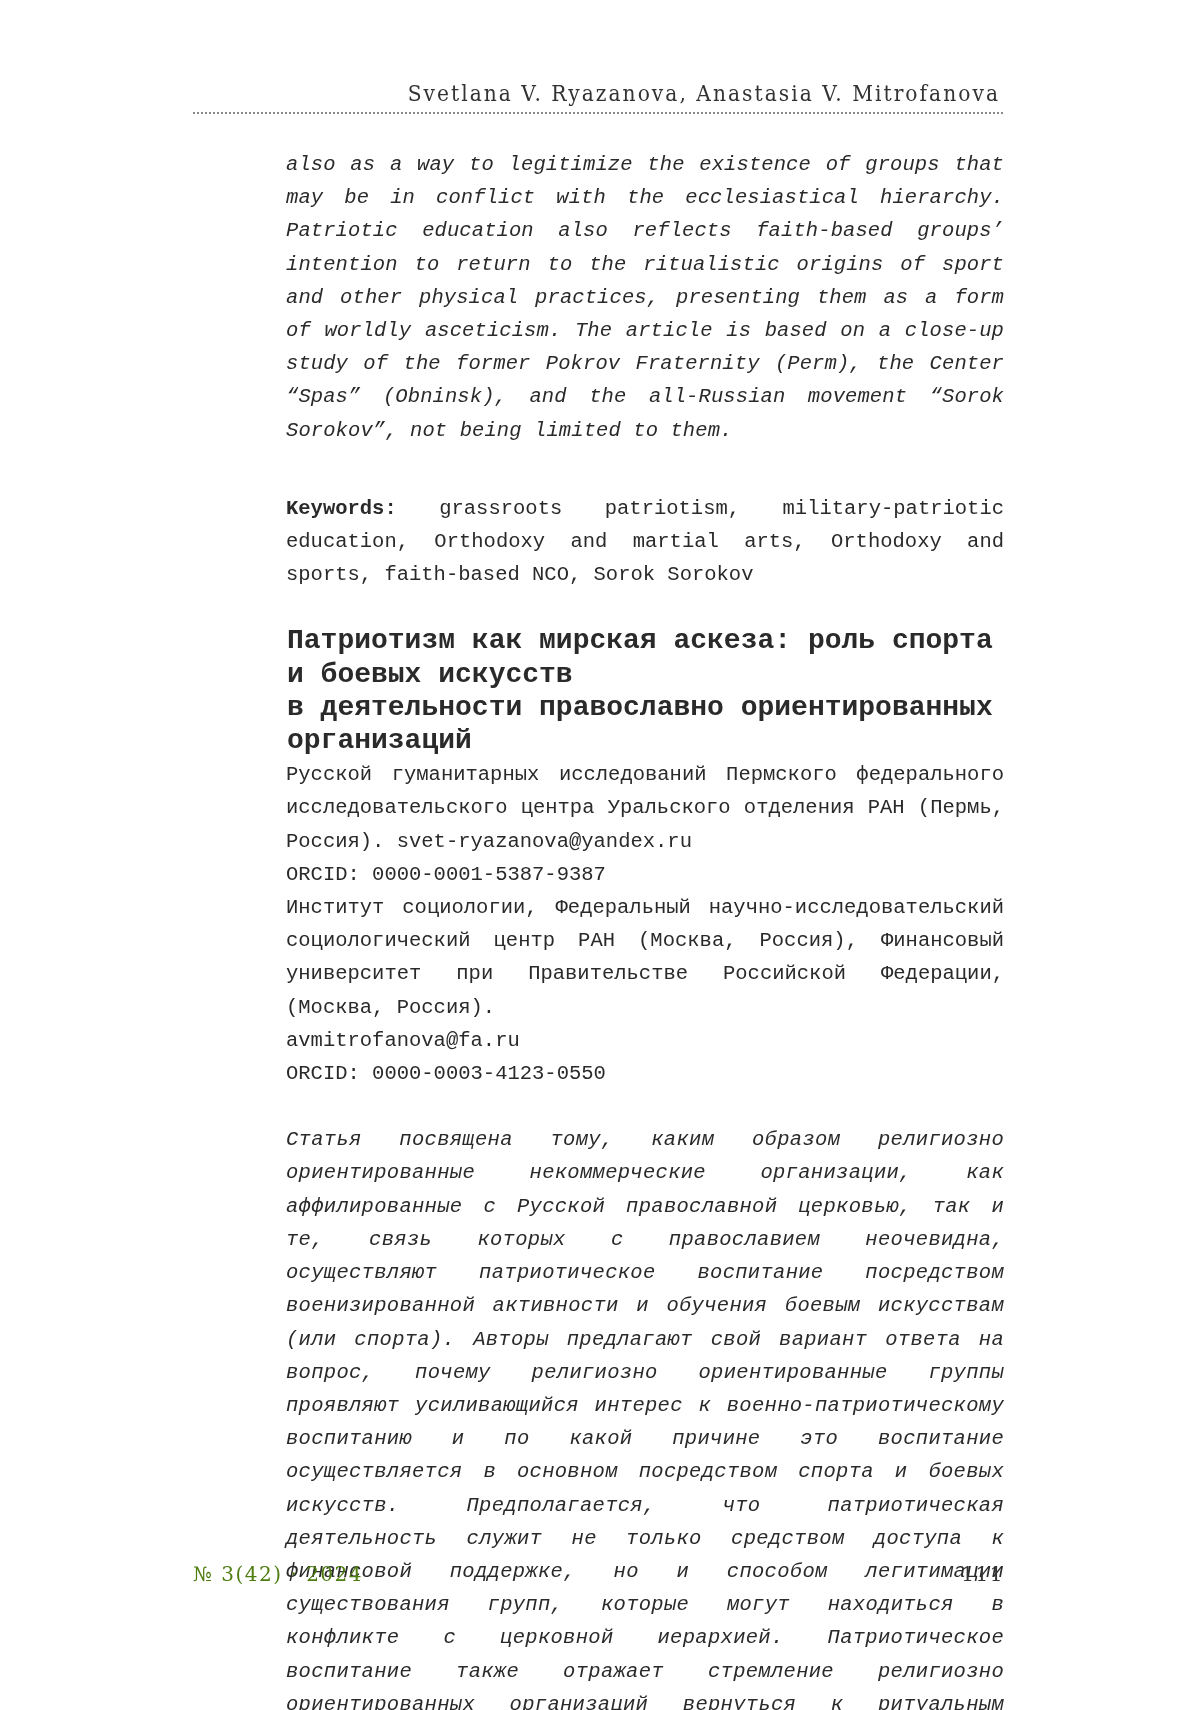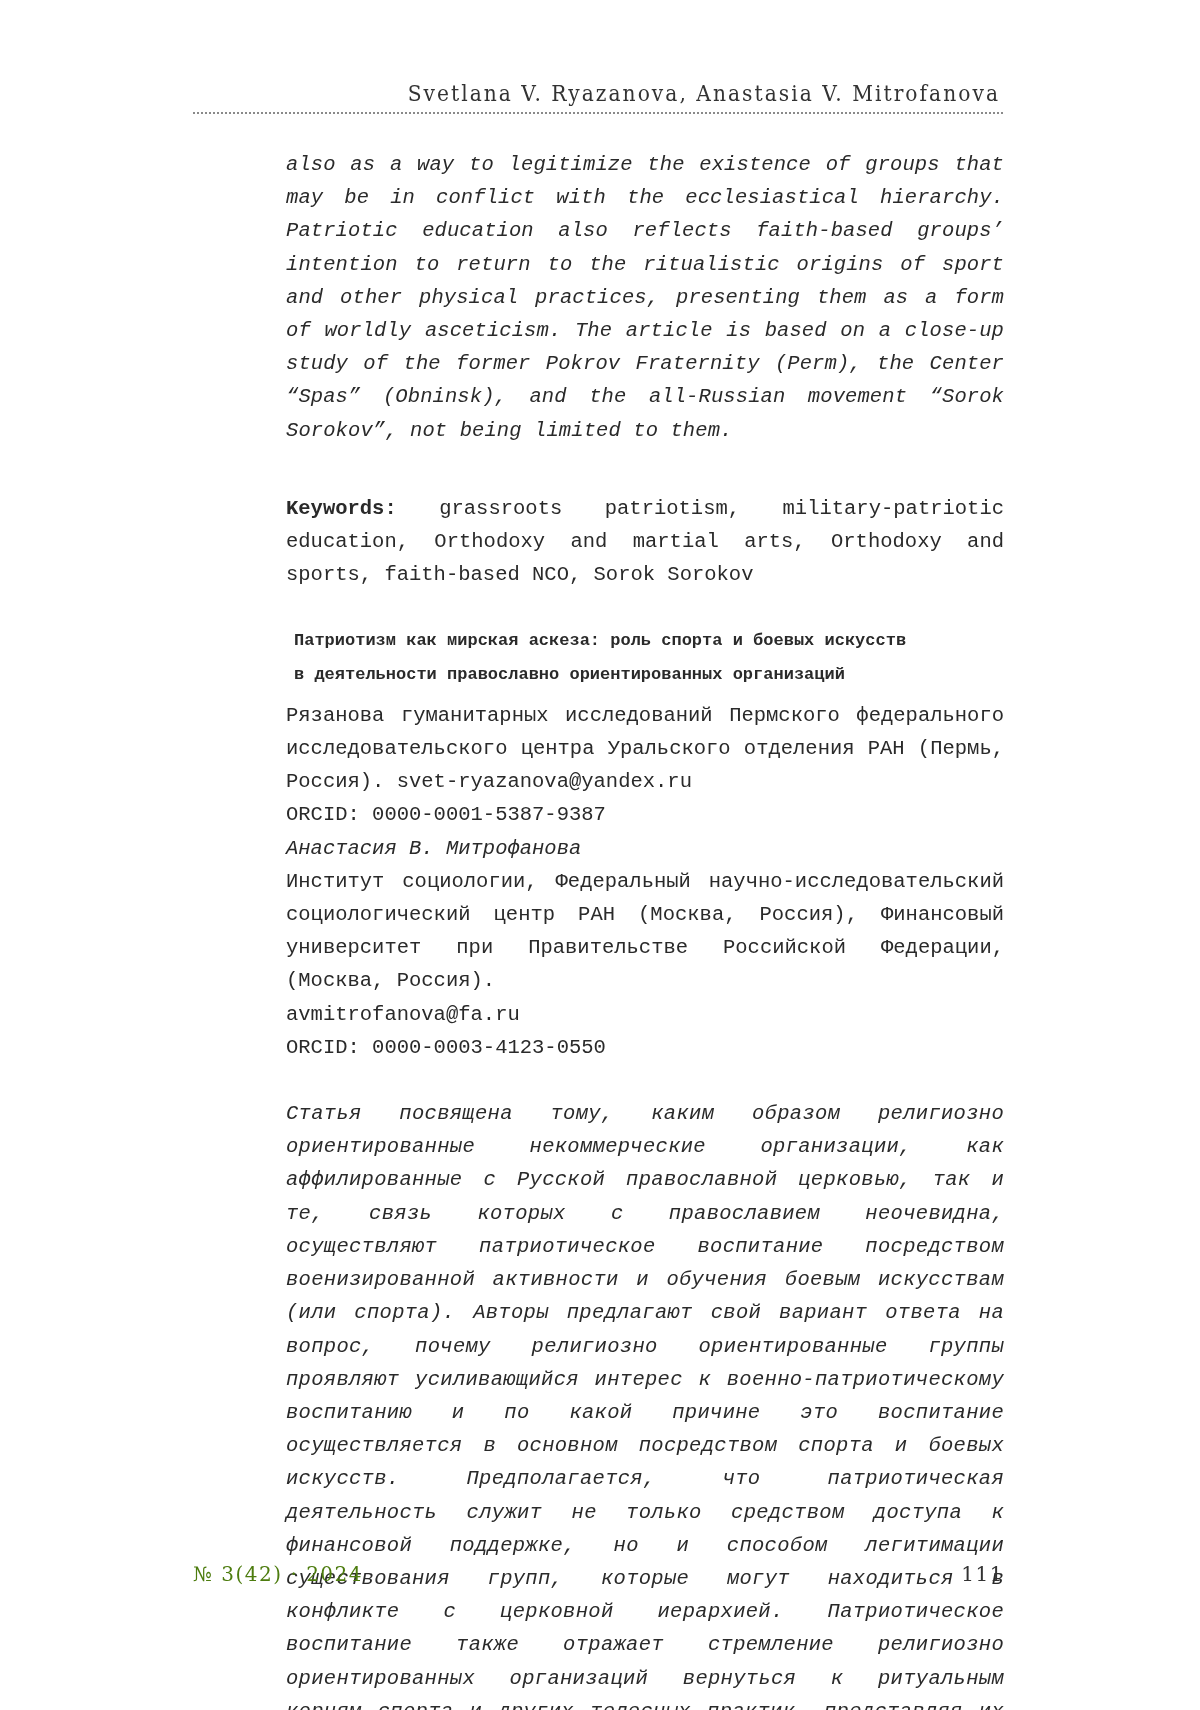"Патриотизм как мирская аскеза: роль" .ru-title { font-size: 17px -> 28px; margin: 8px -> 1px }
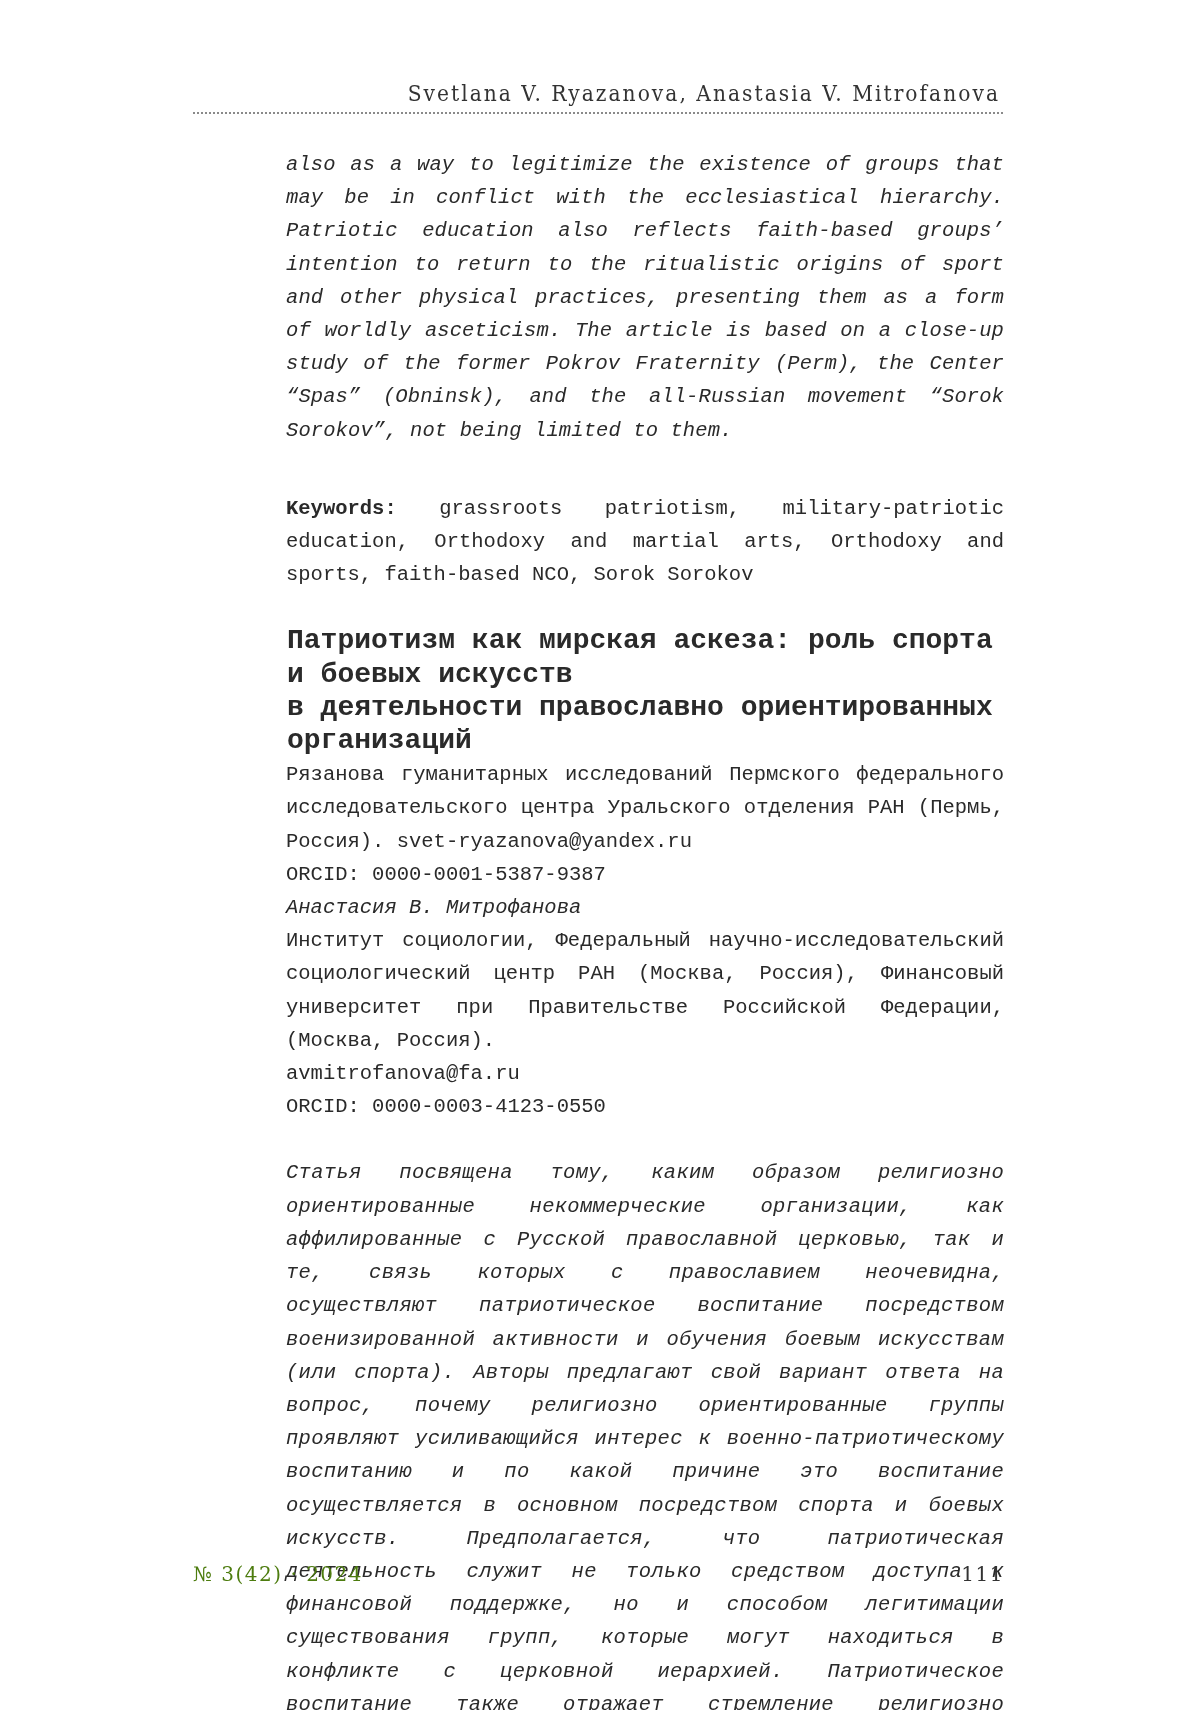"Рязанова гуманитарных исследований" div.para { text: Рязанова -> Русской }
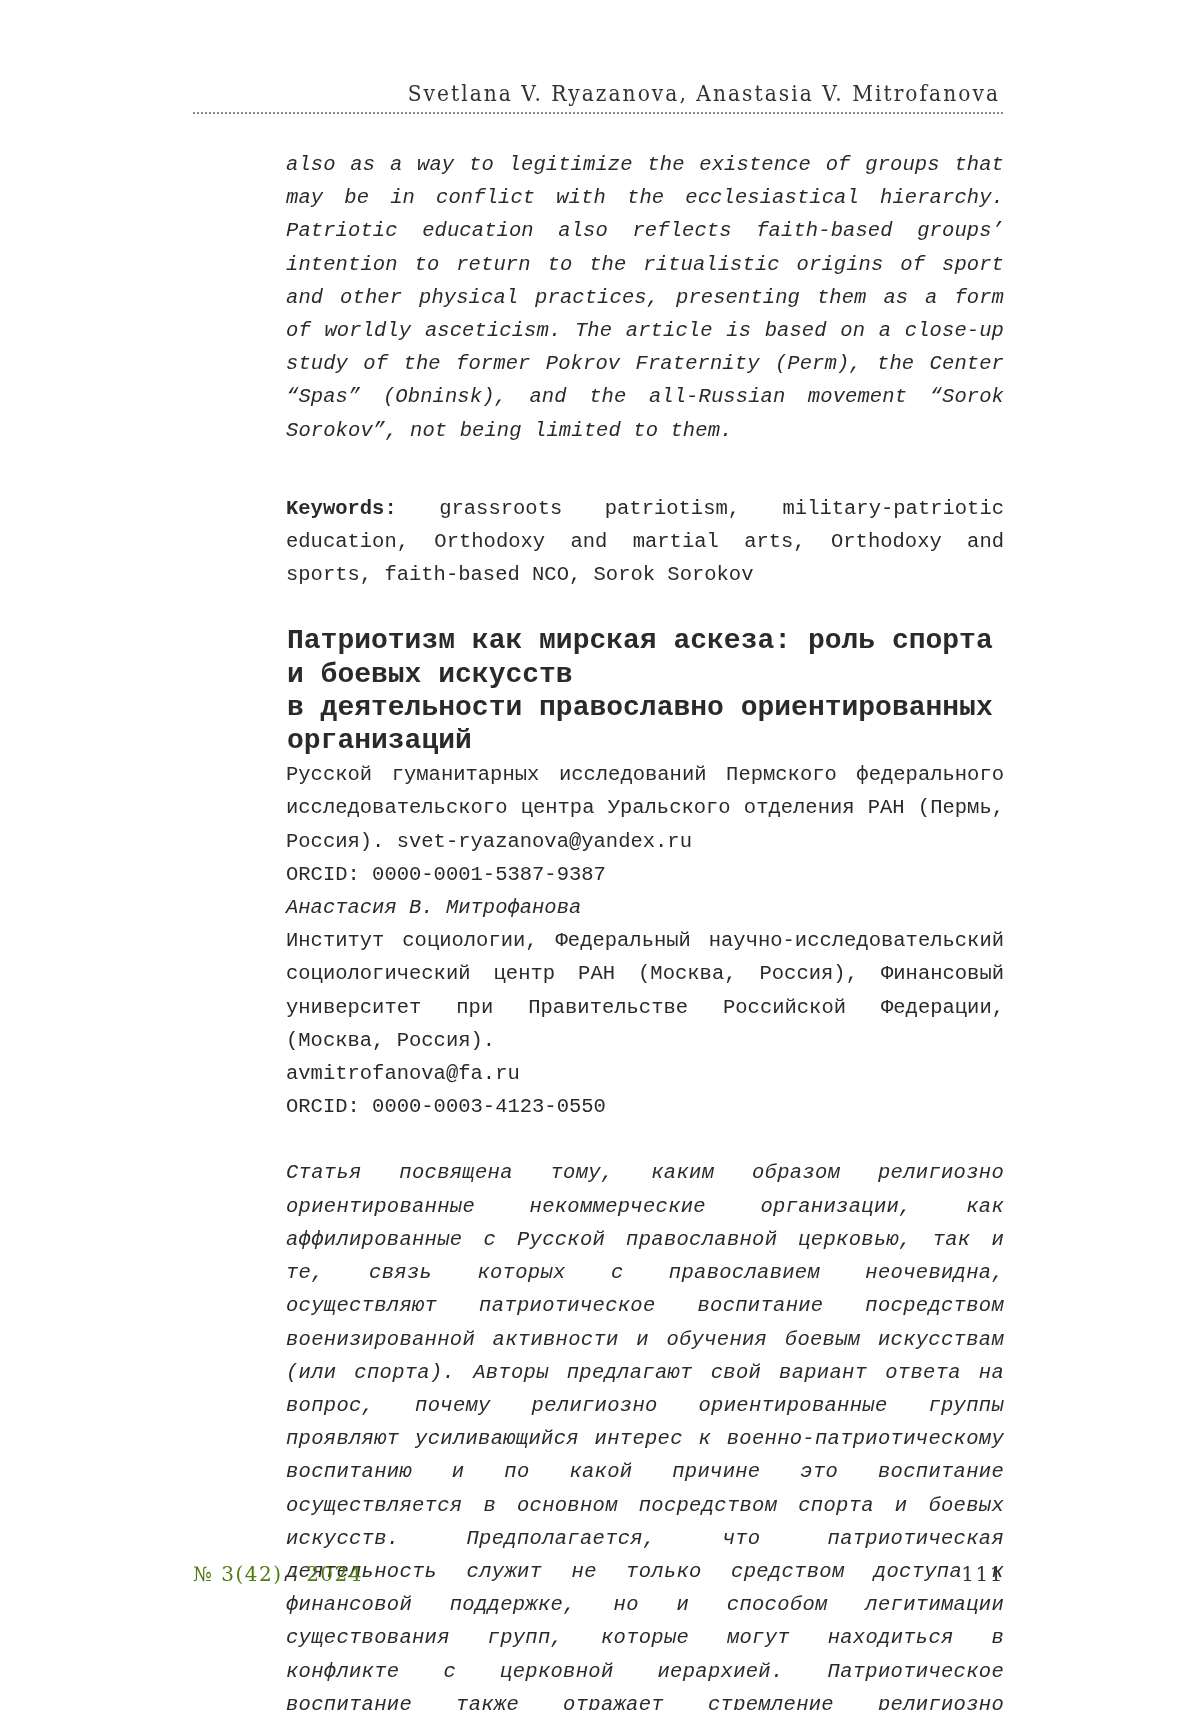"Анастасия В. Митрофанова" div.italic { html: <div>Анастасия В. Митрофанова</div> -> none }
